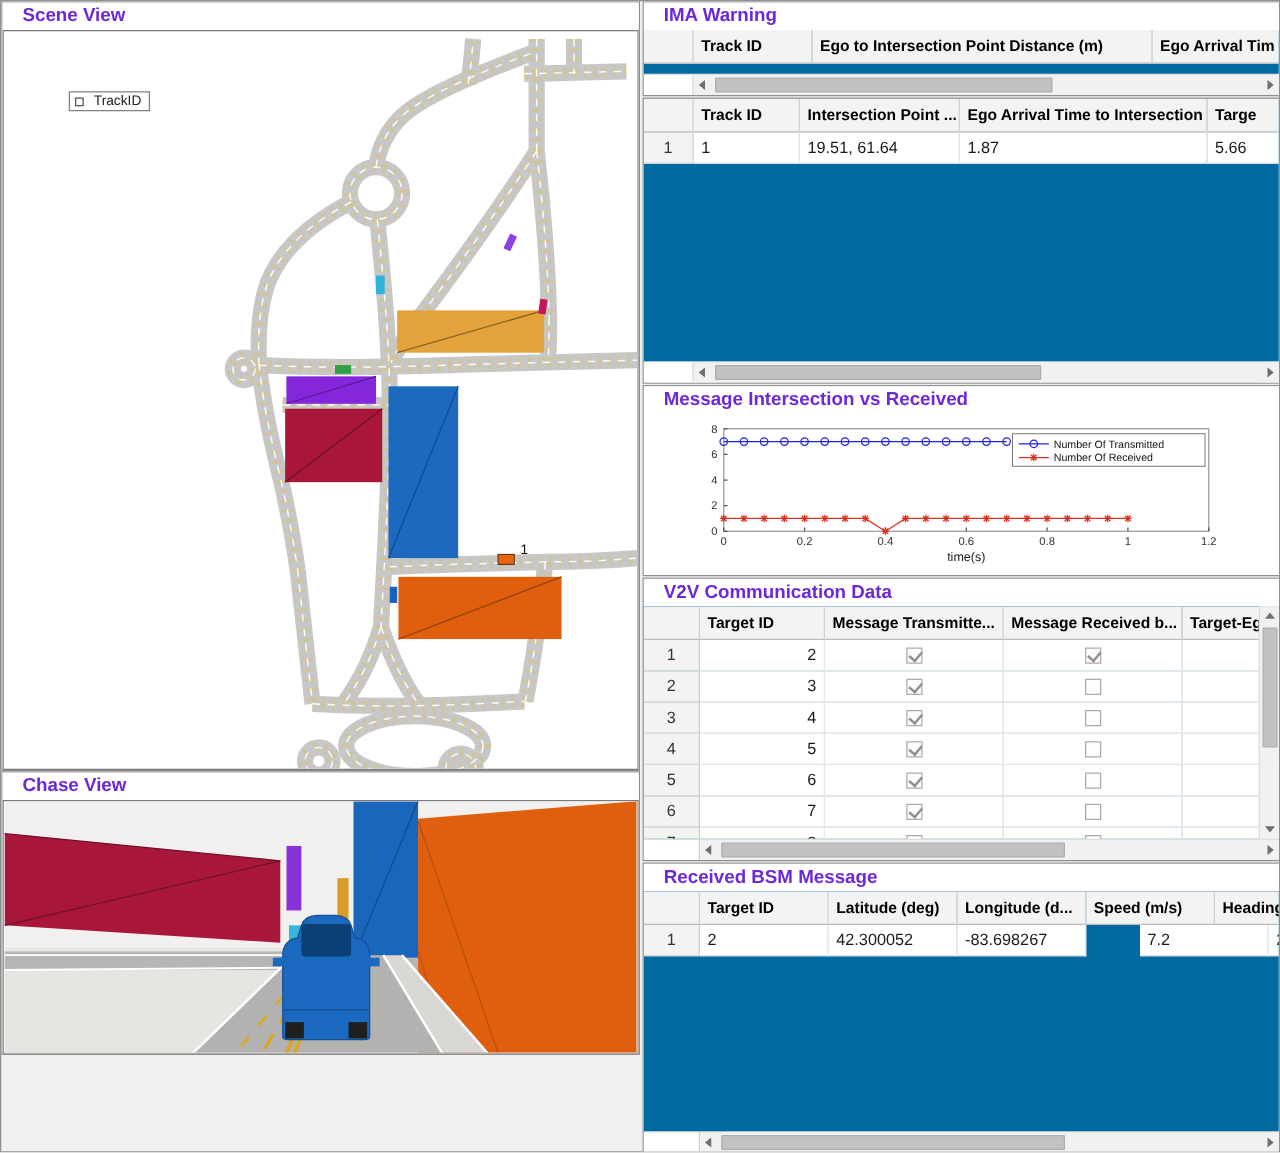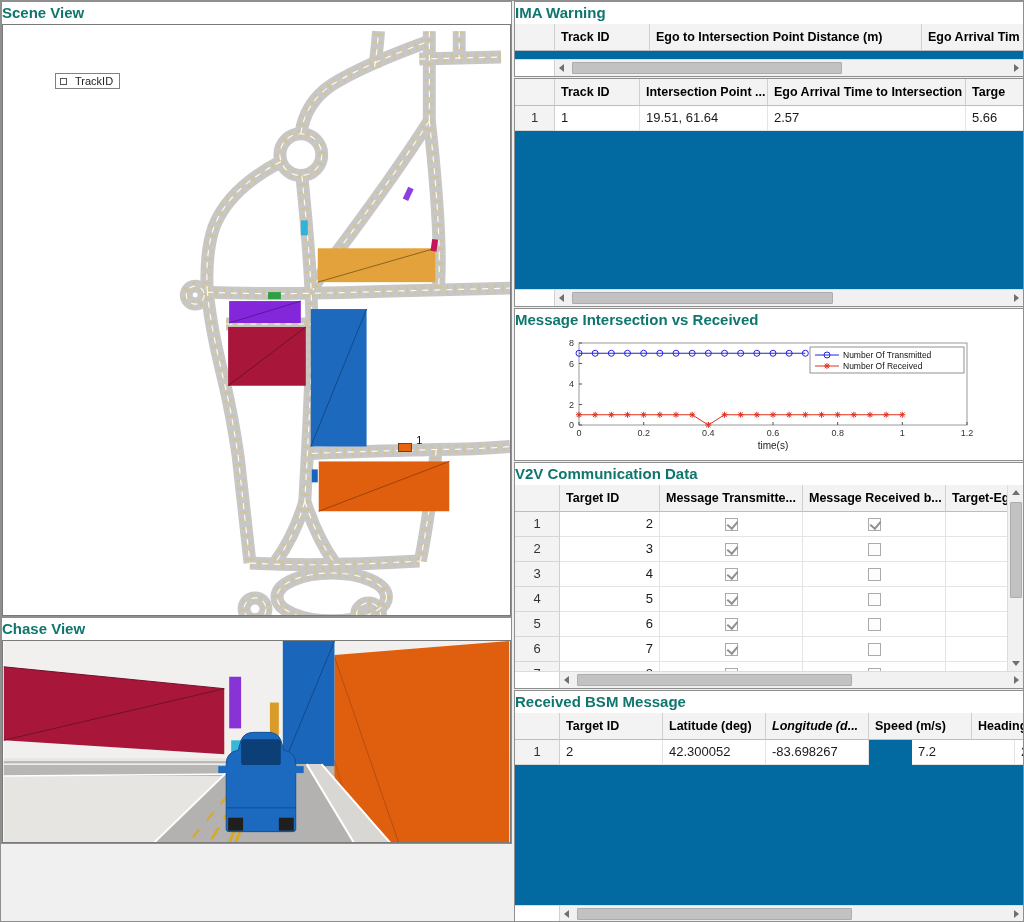"Scene View" .panel-title { color: #0f766e -> #6d28d9; padding-left: 0 -> 16px }
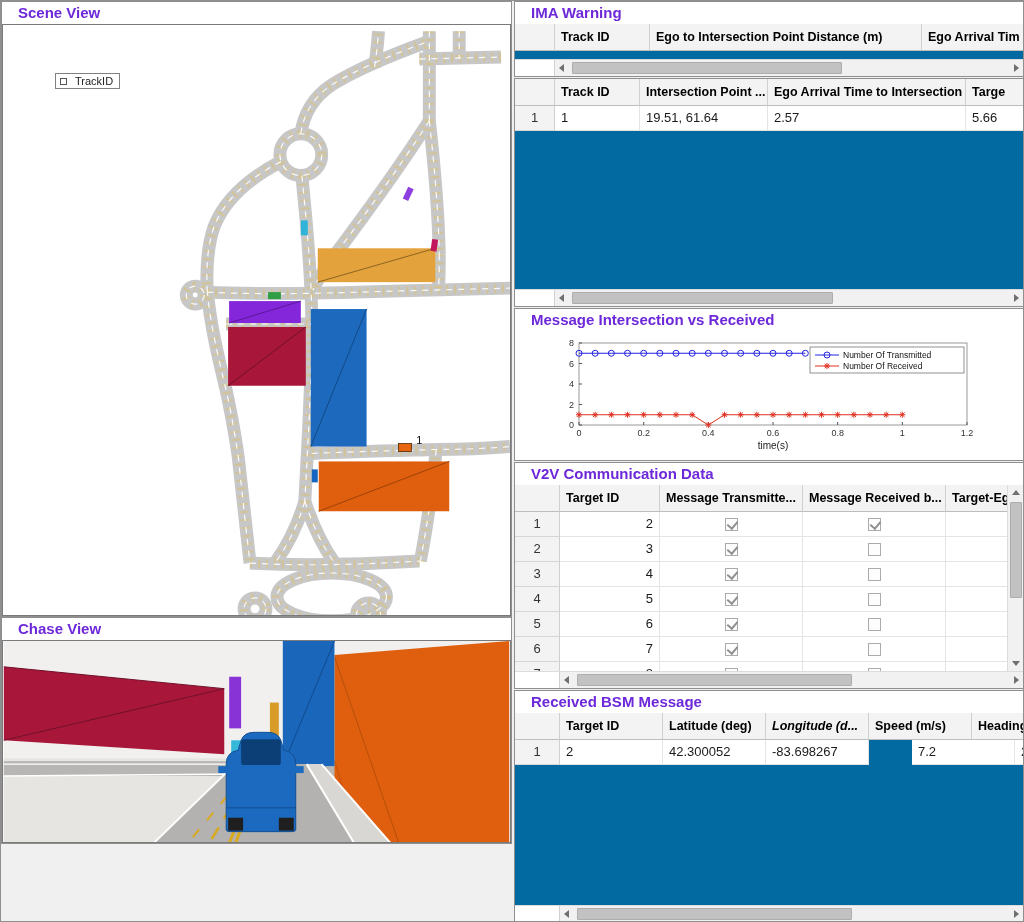"2.57" div.tcell { text: 2.57 -> 1.87 }
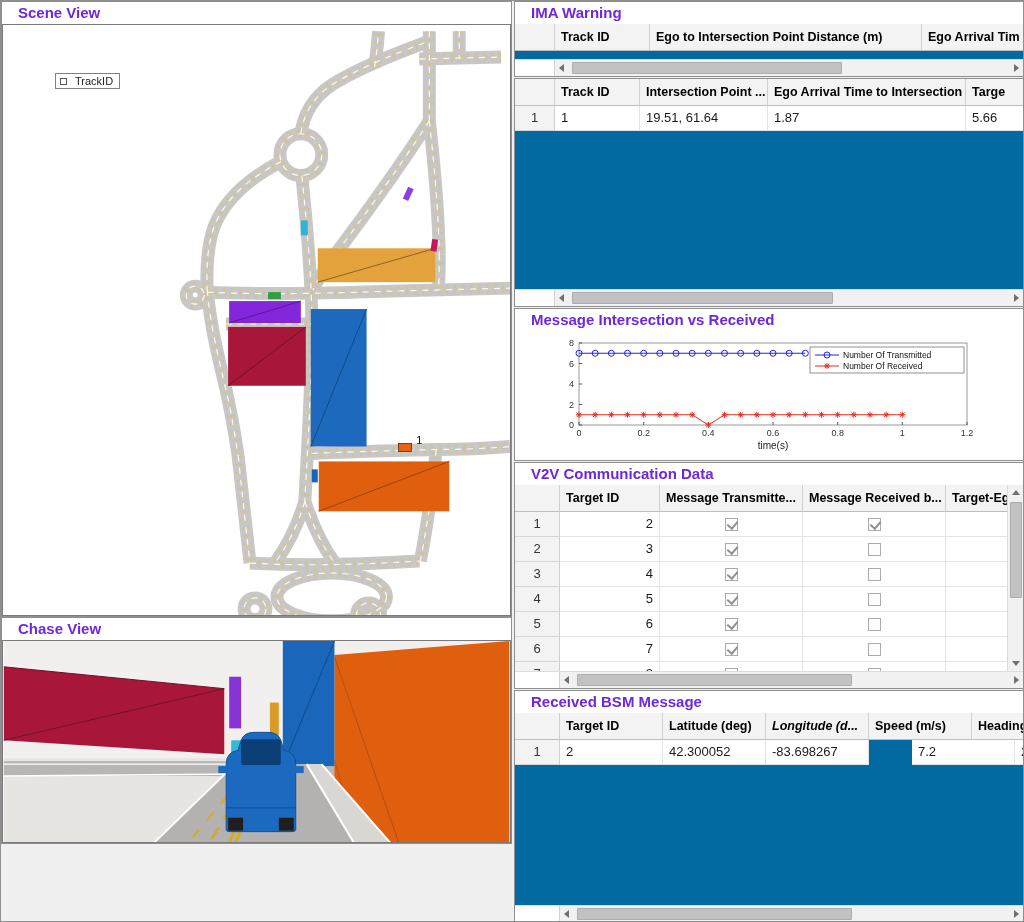"Longitude (d..." div.tcell { font-style: italic -> none }
